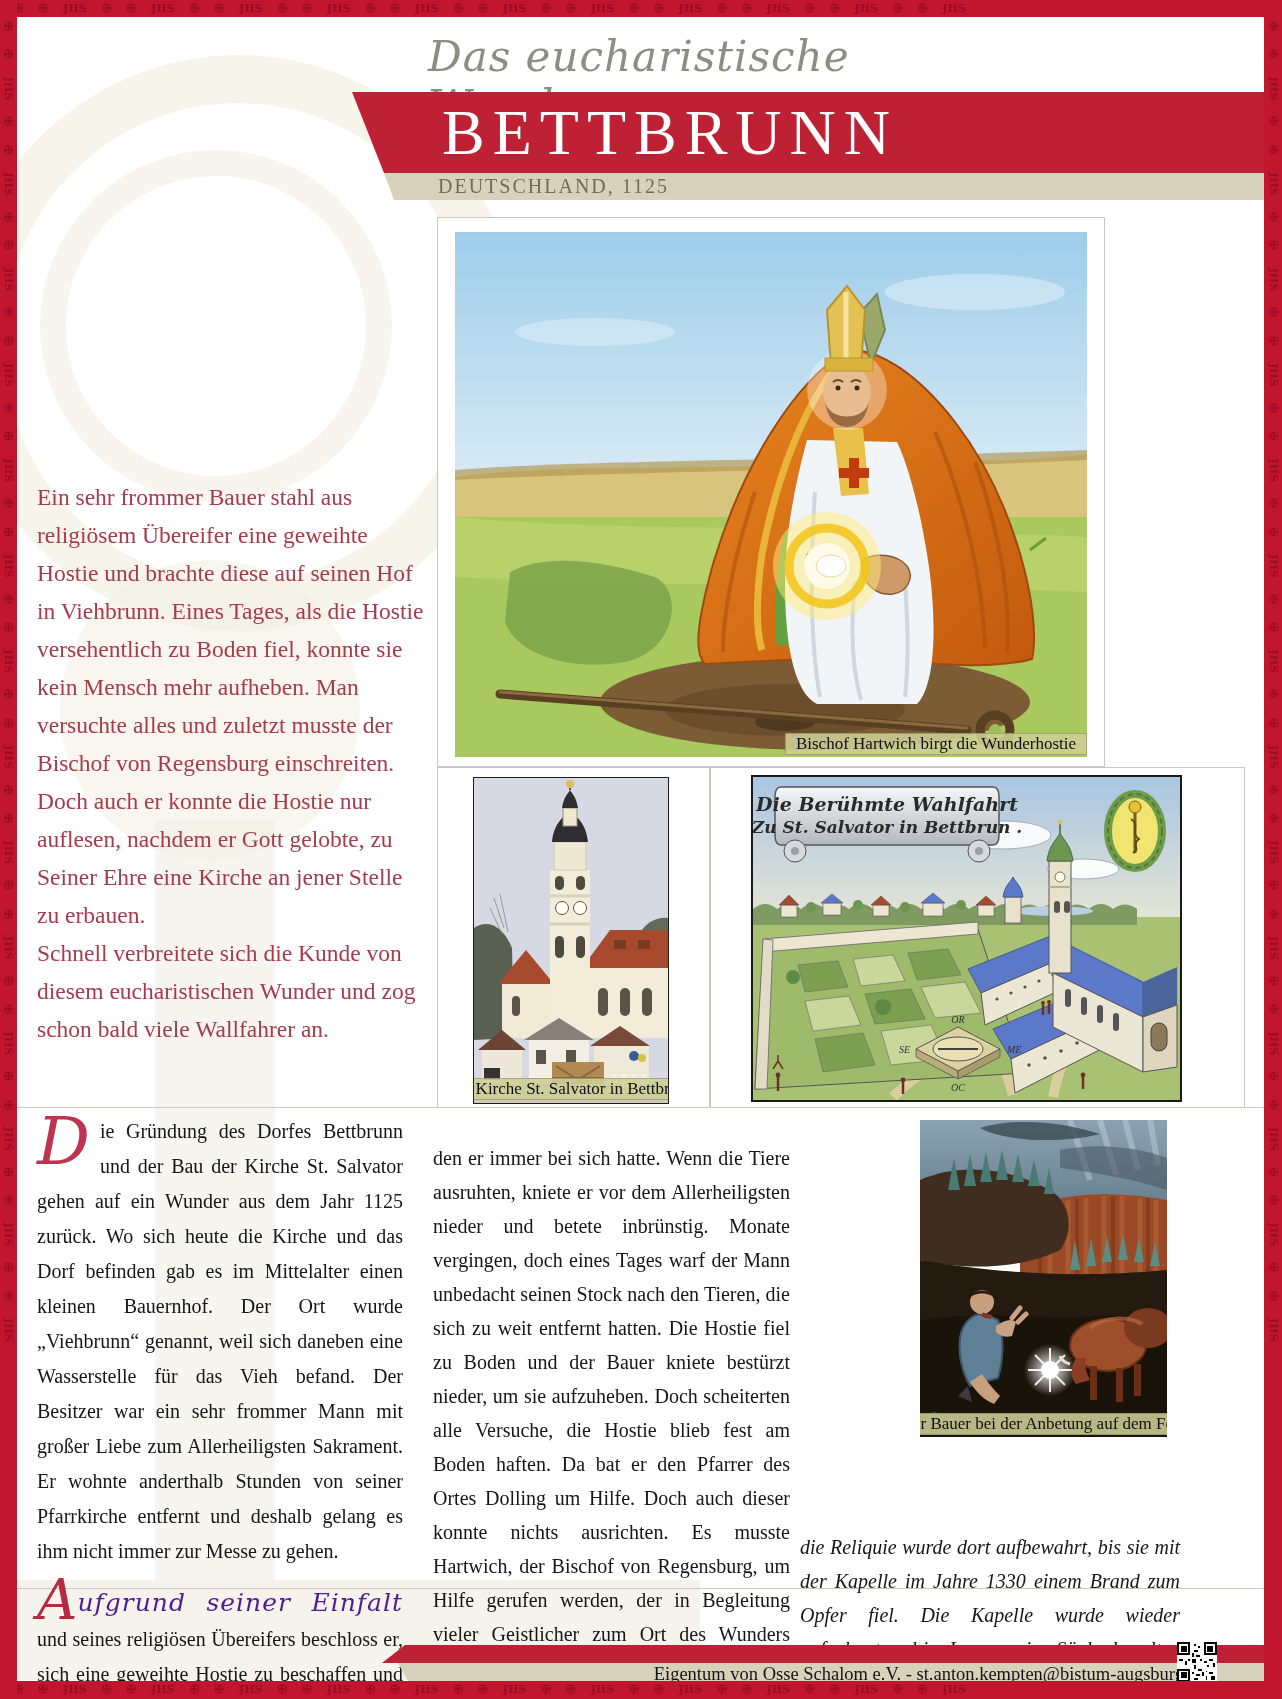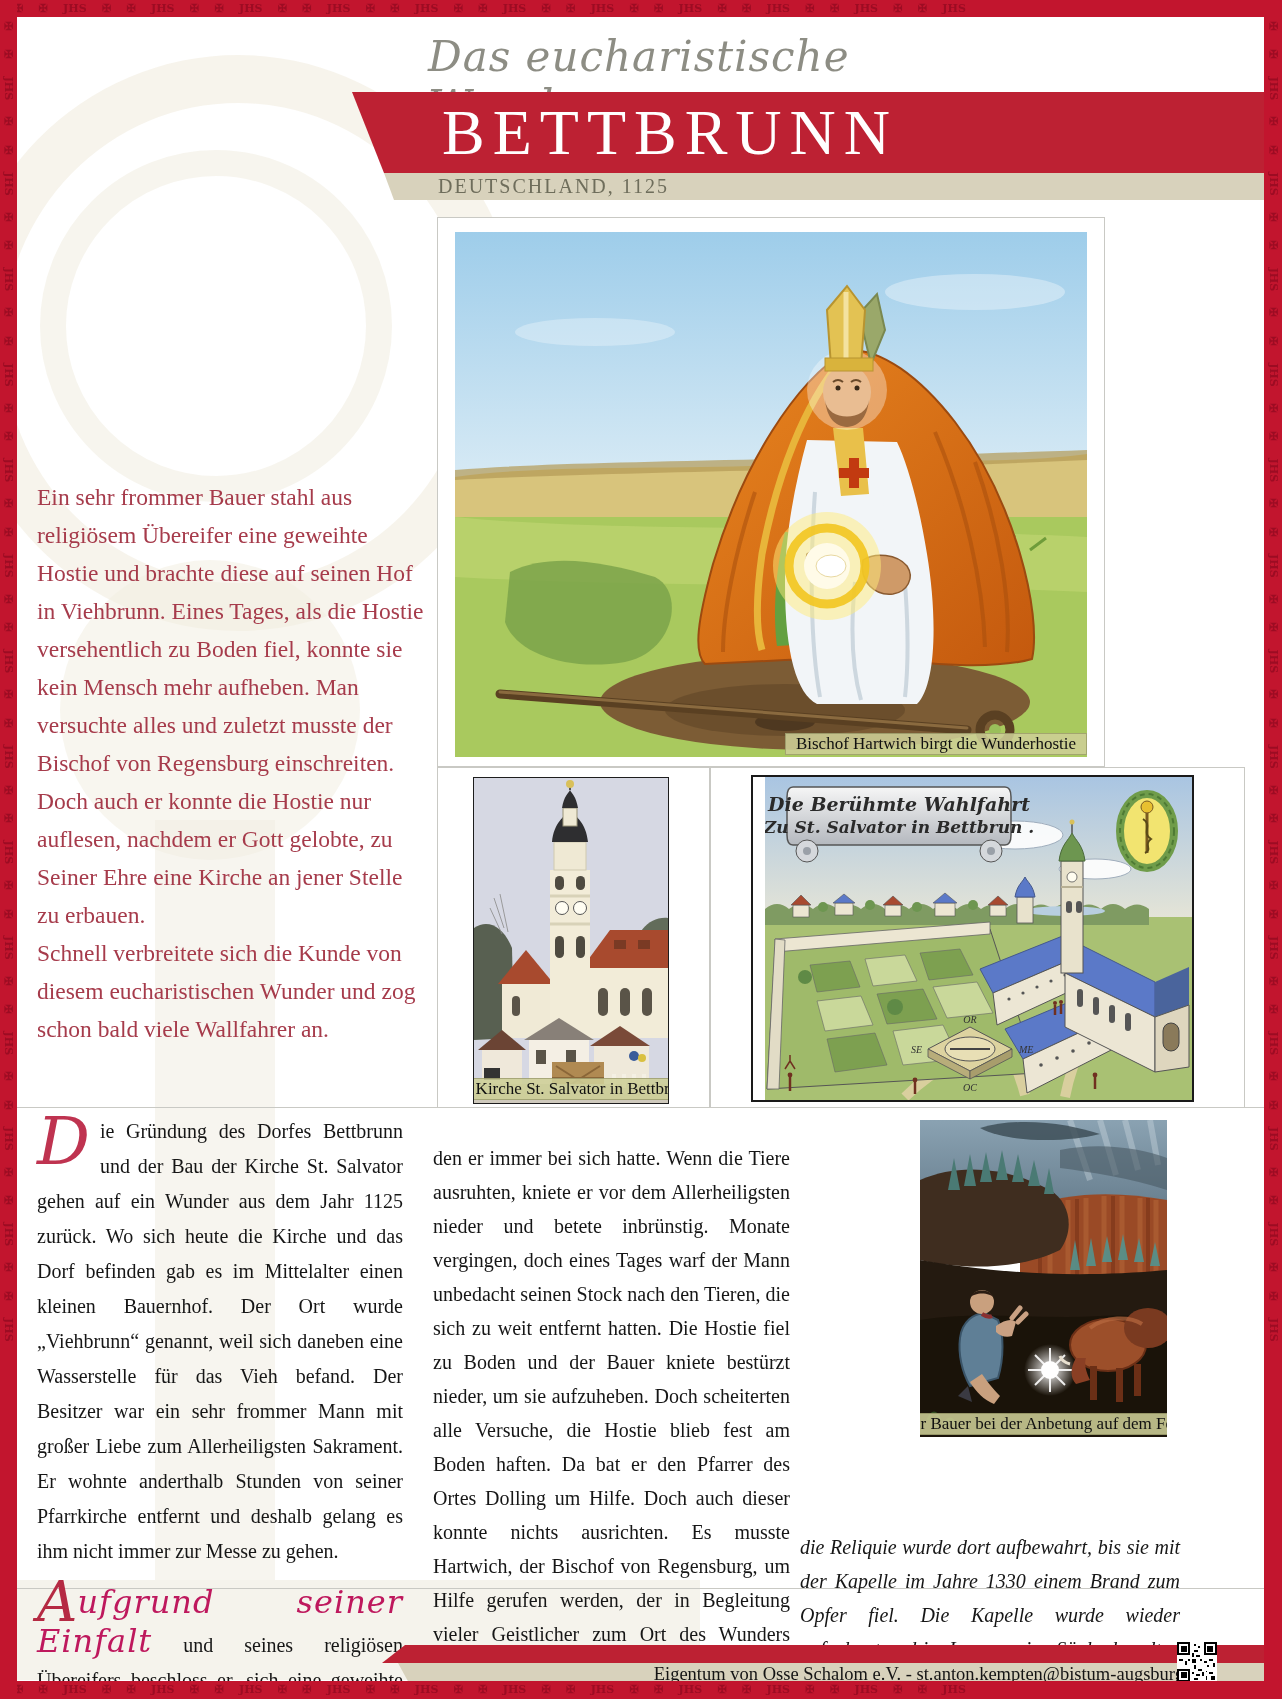"Die Berühmte Wahlfahrt" #art-engraving { padding-left: 12px -> none }
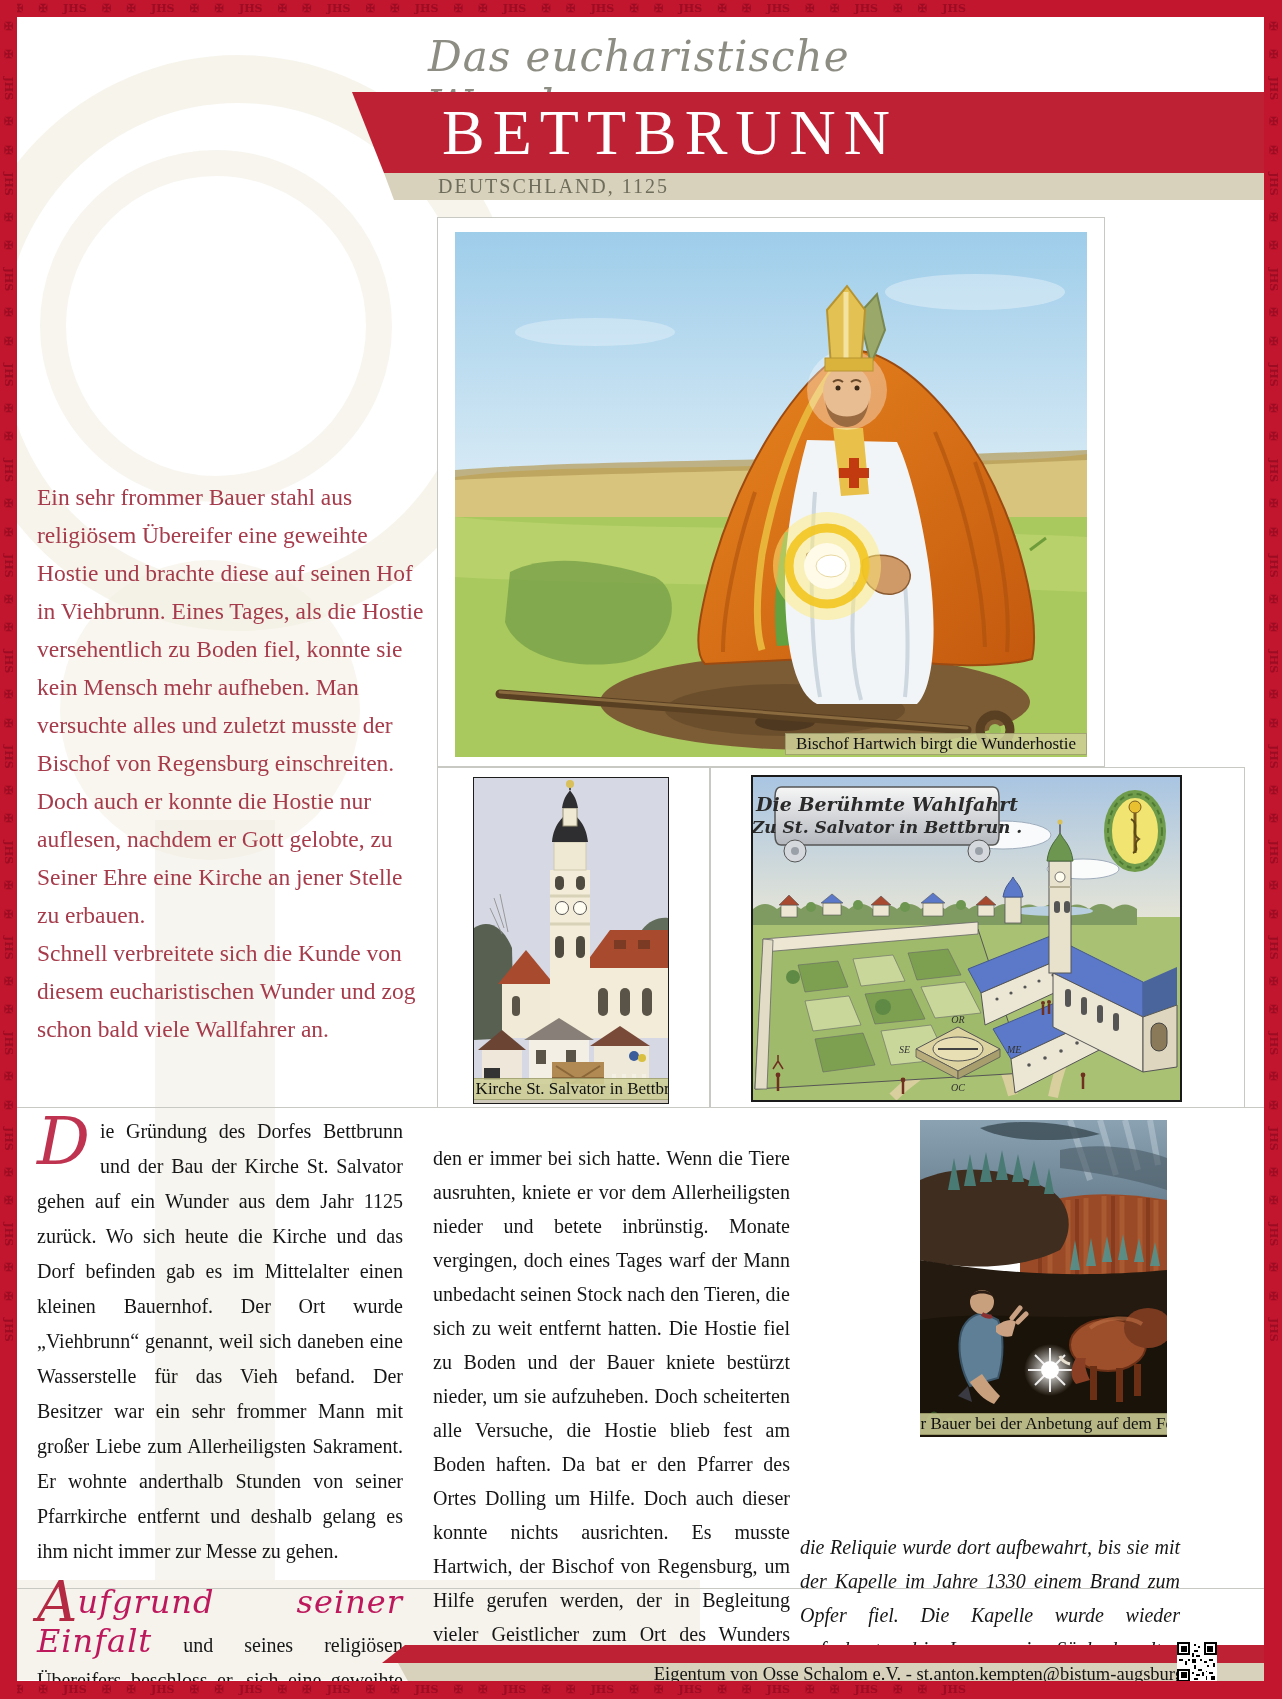"ufgrund seiner Einfalt" .script-rest { color: #be185d -> #4c1d95; font-size: 32px -> 25px }
